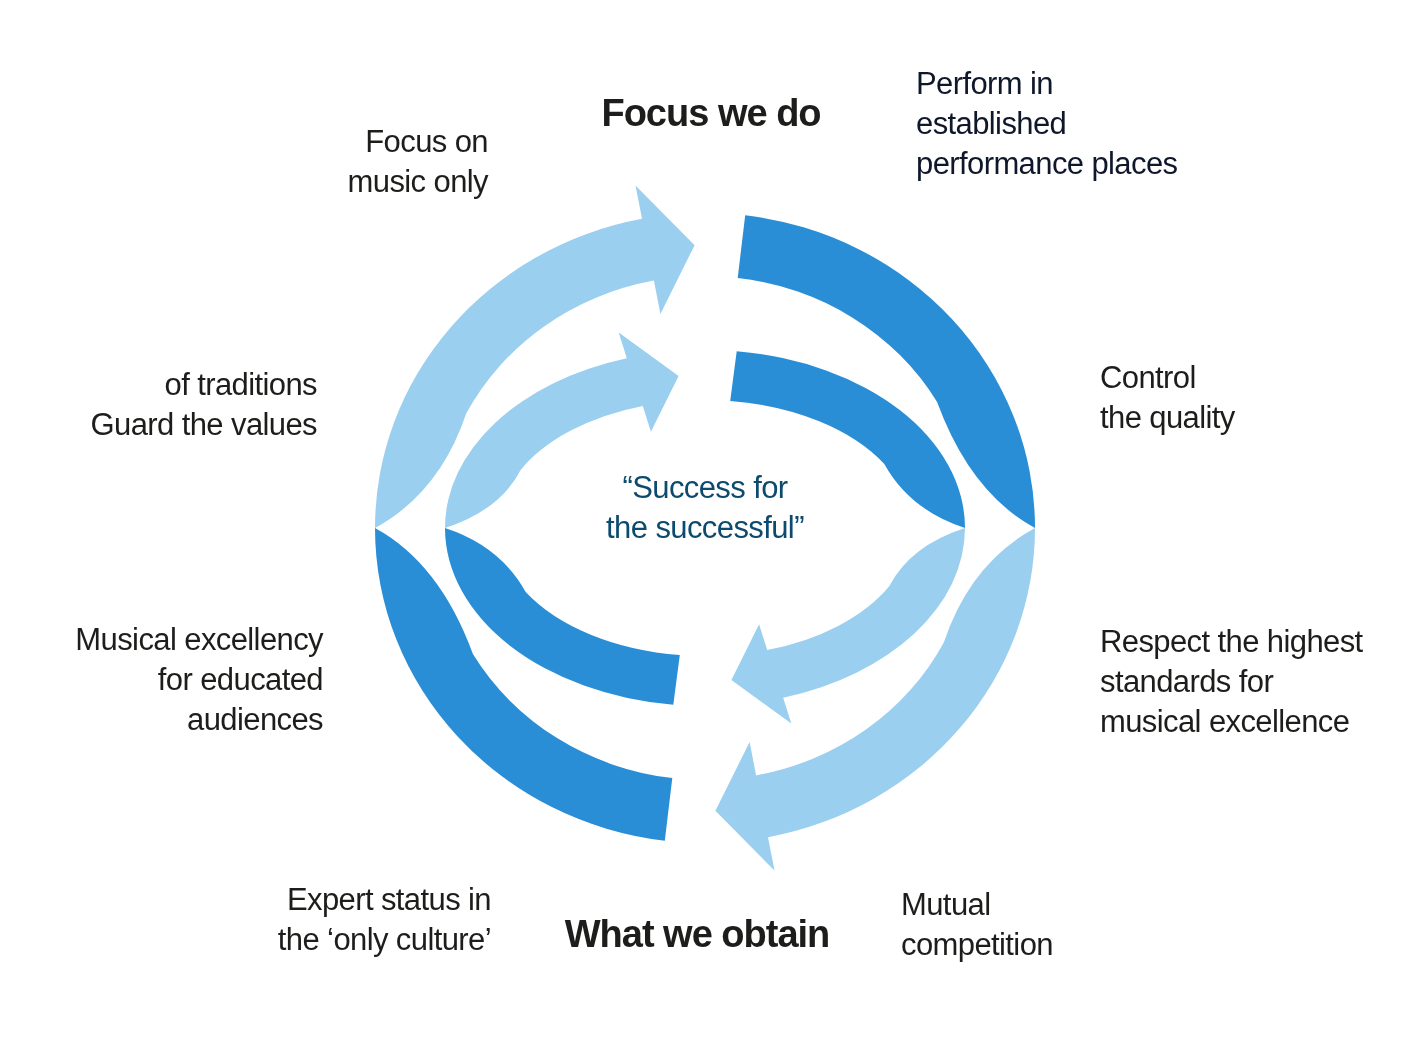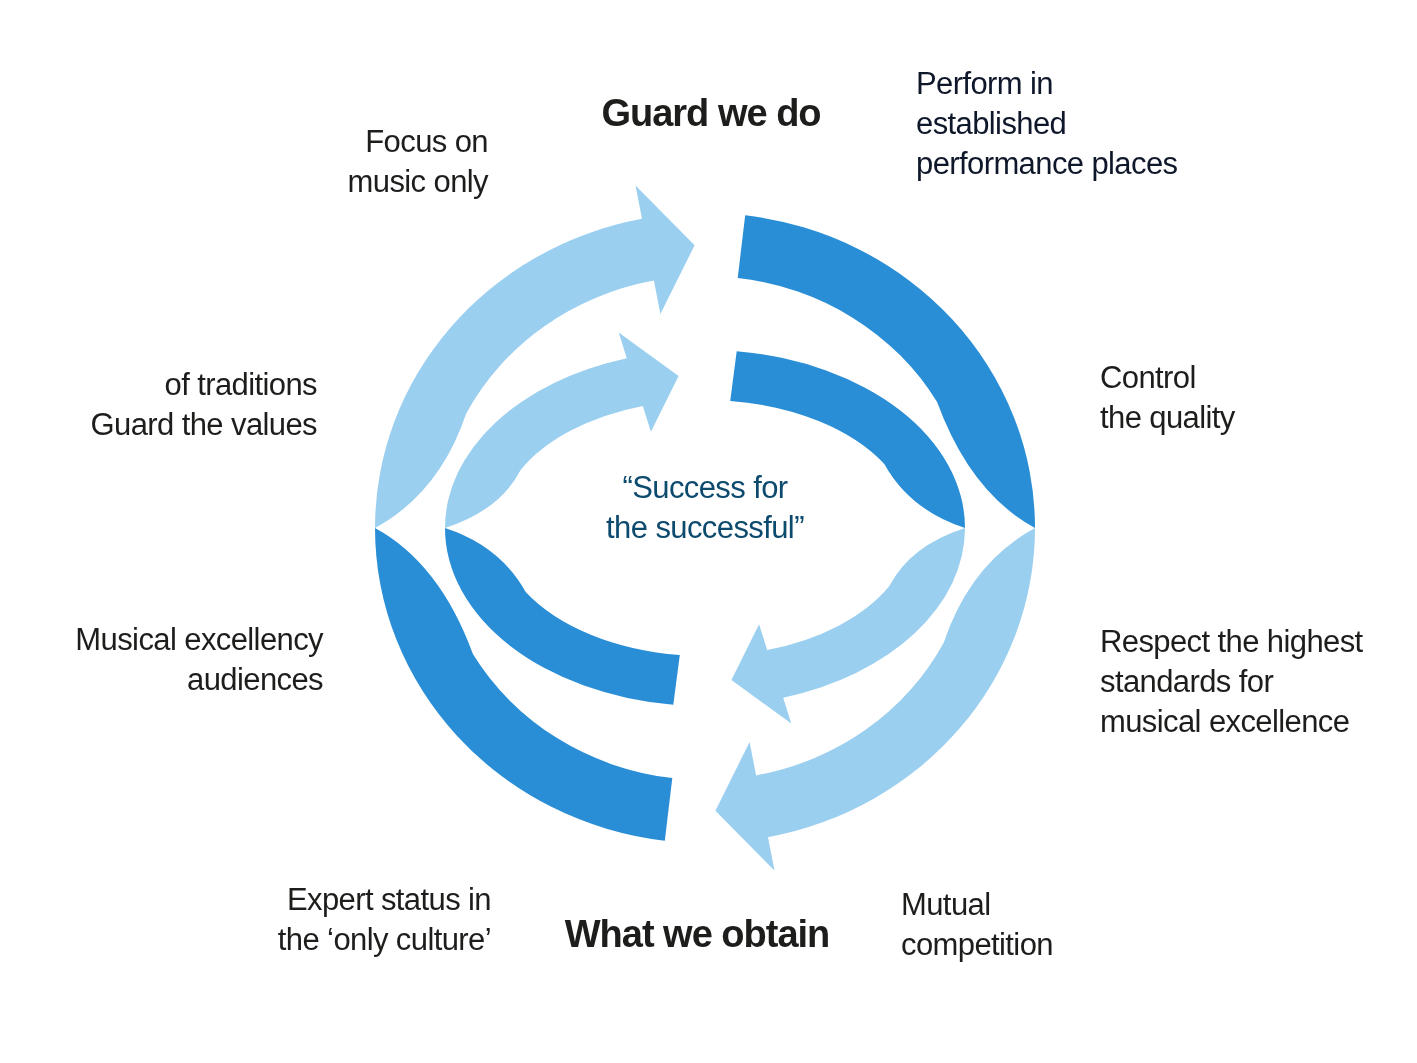"Guard we do" div.heading { text: Guard -> Focus }
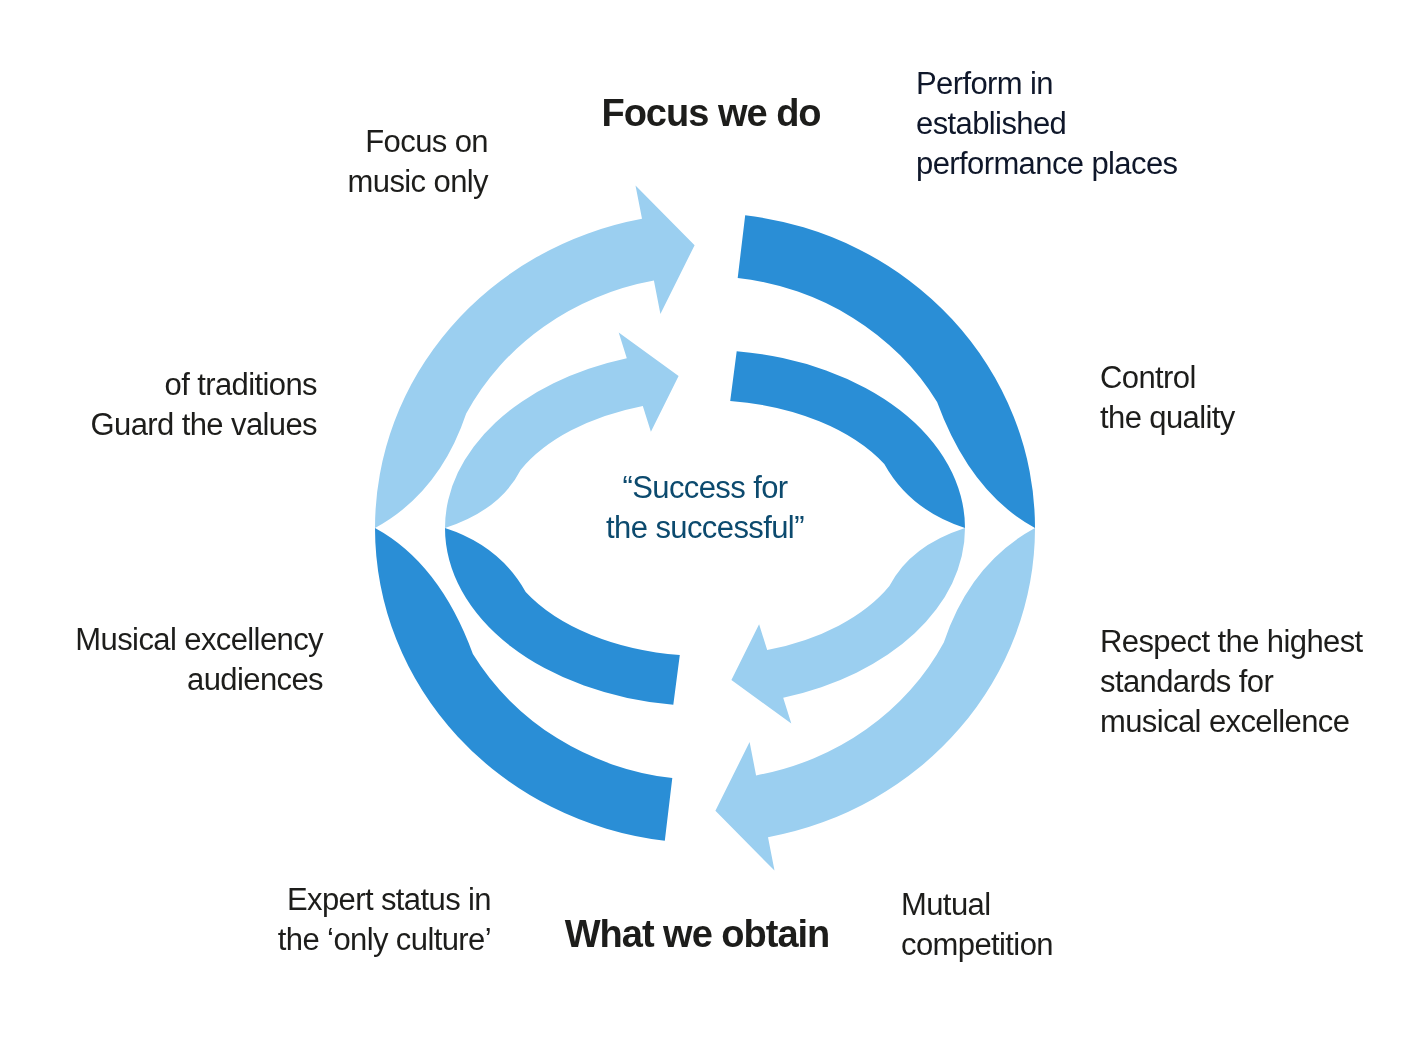"for educated" div { html: none -> <div>for educated</div> }
